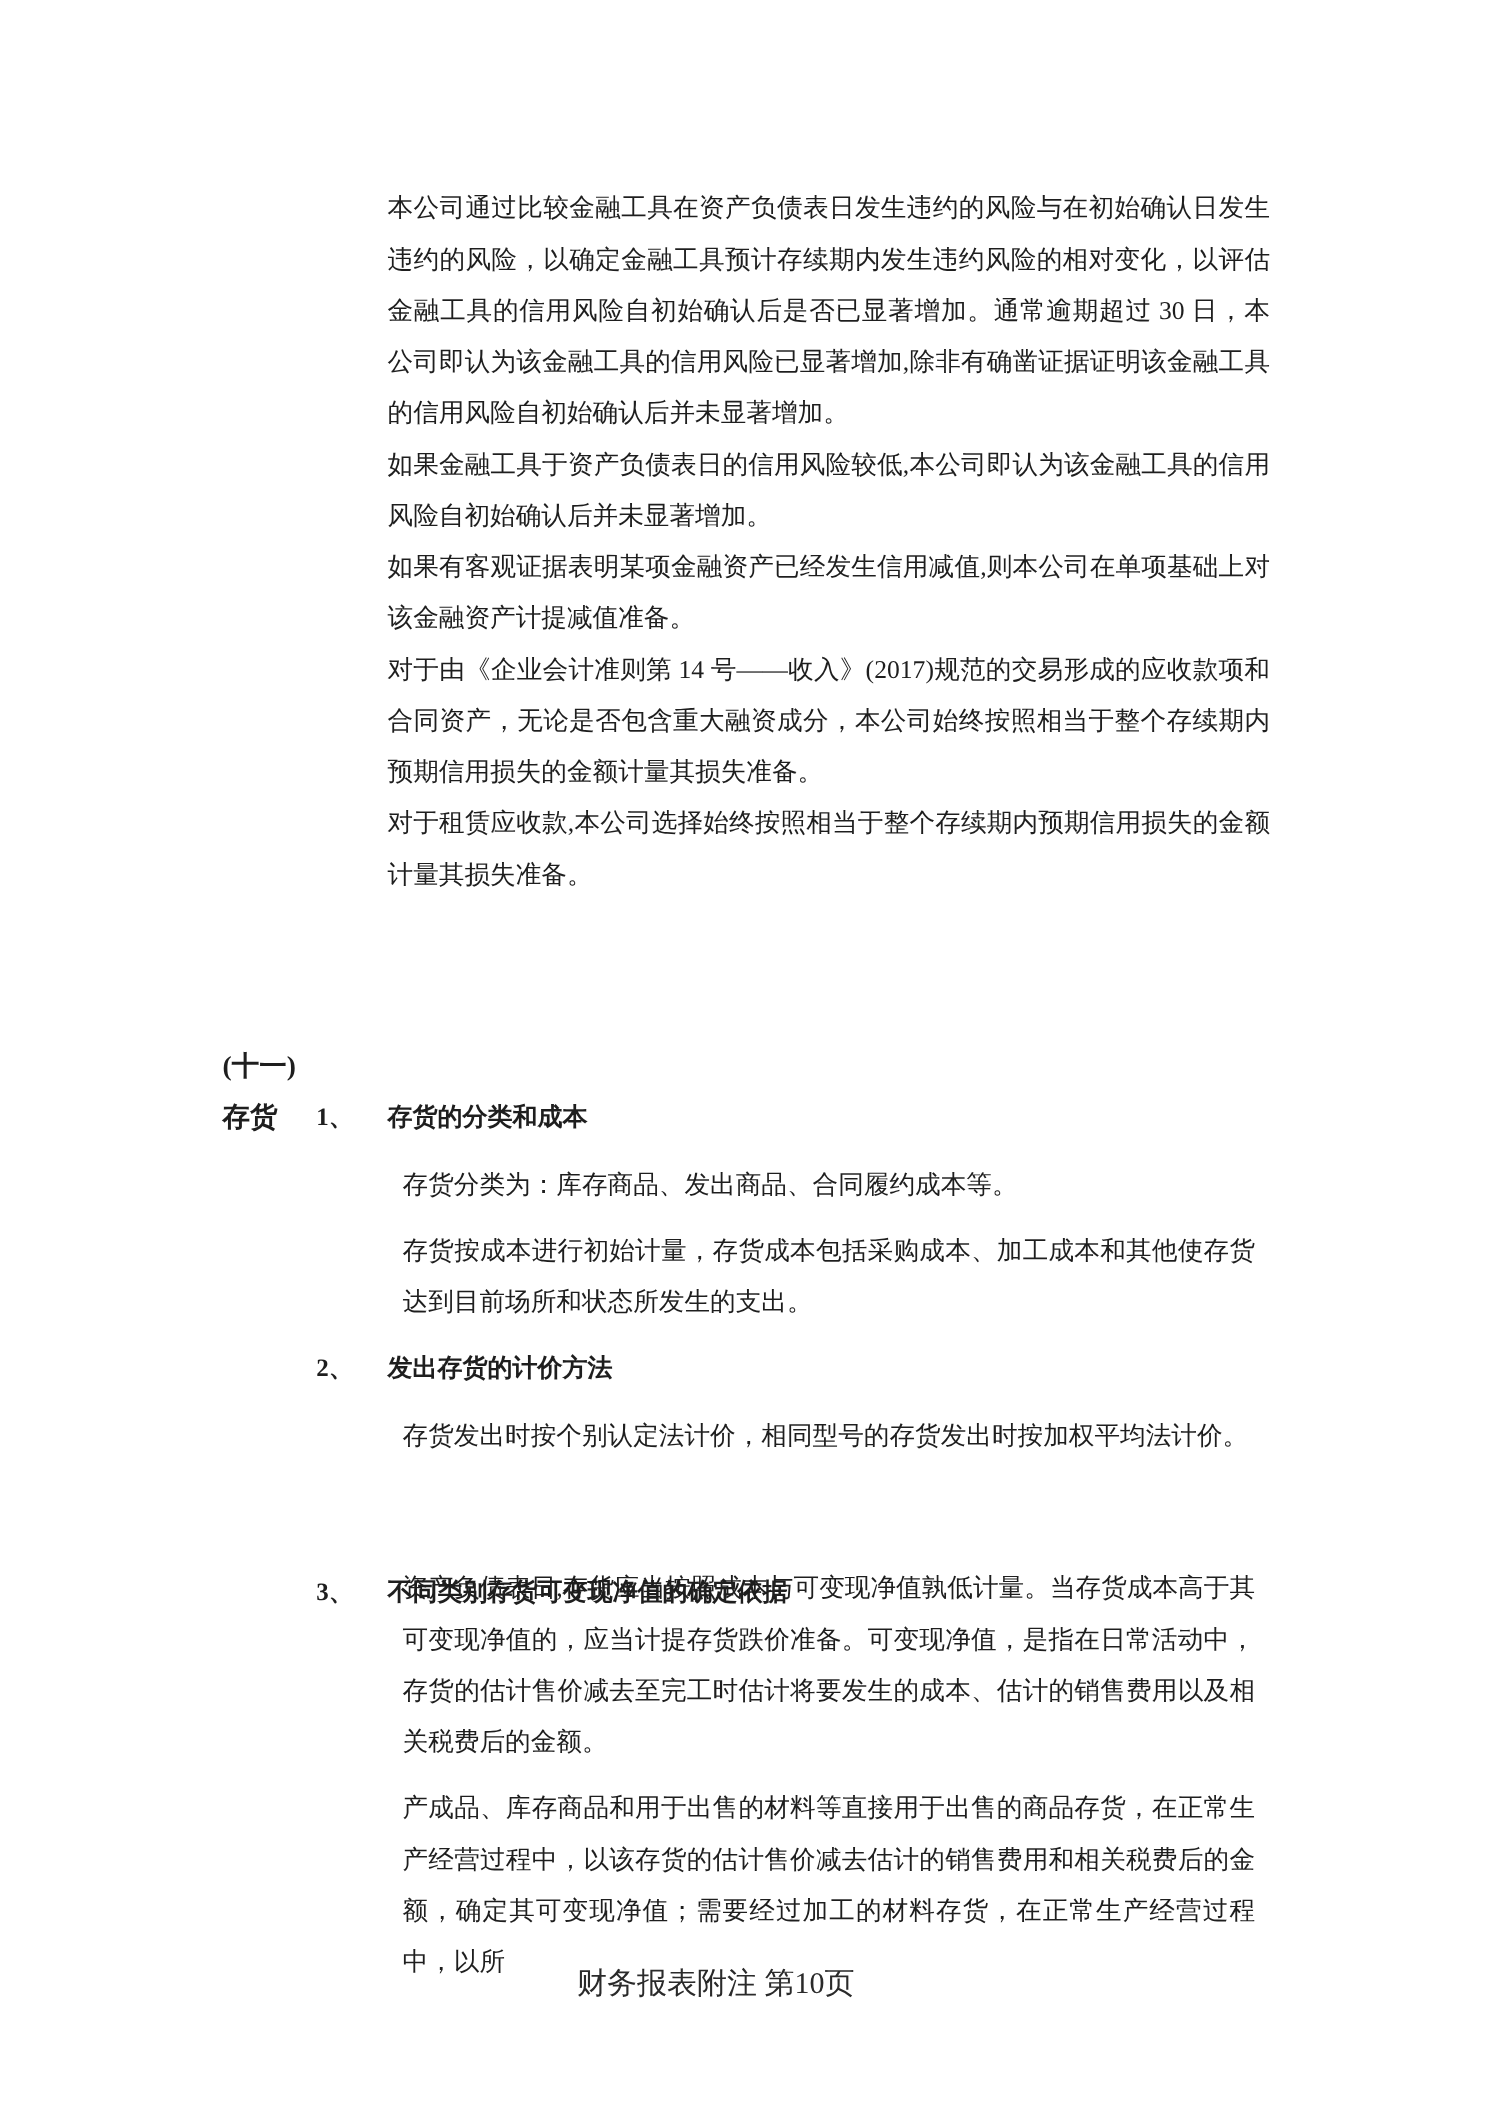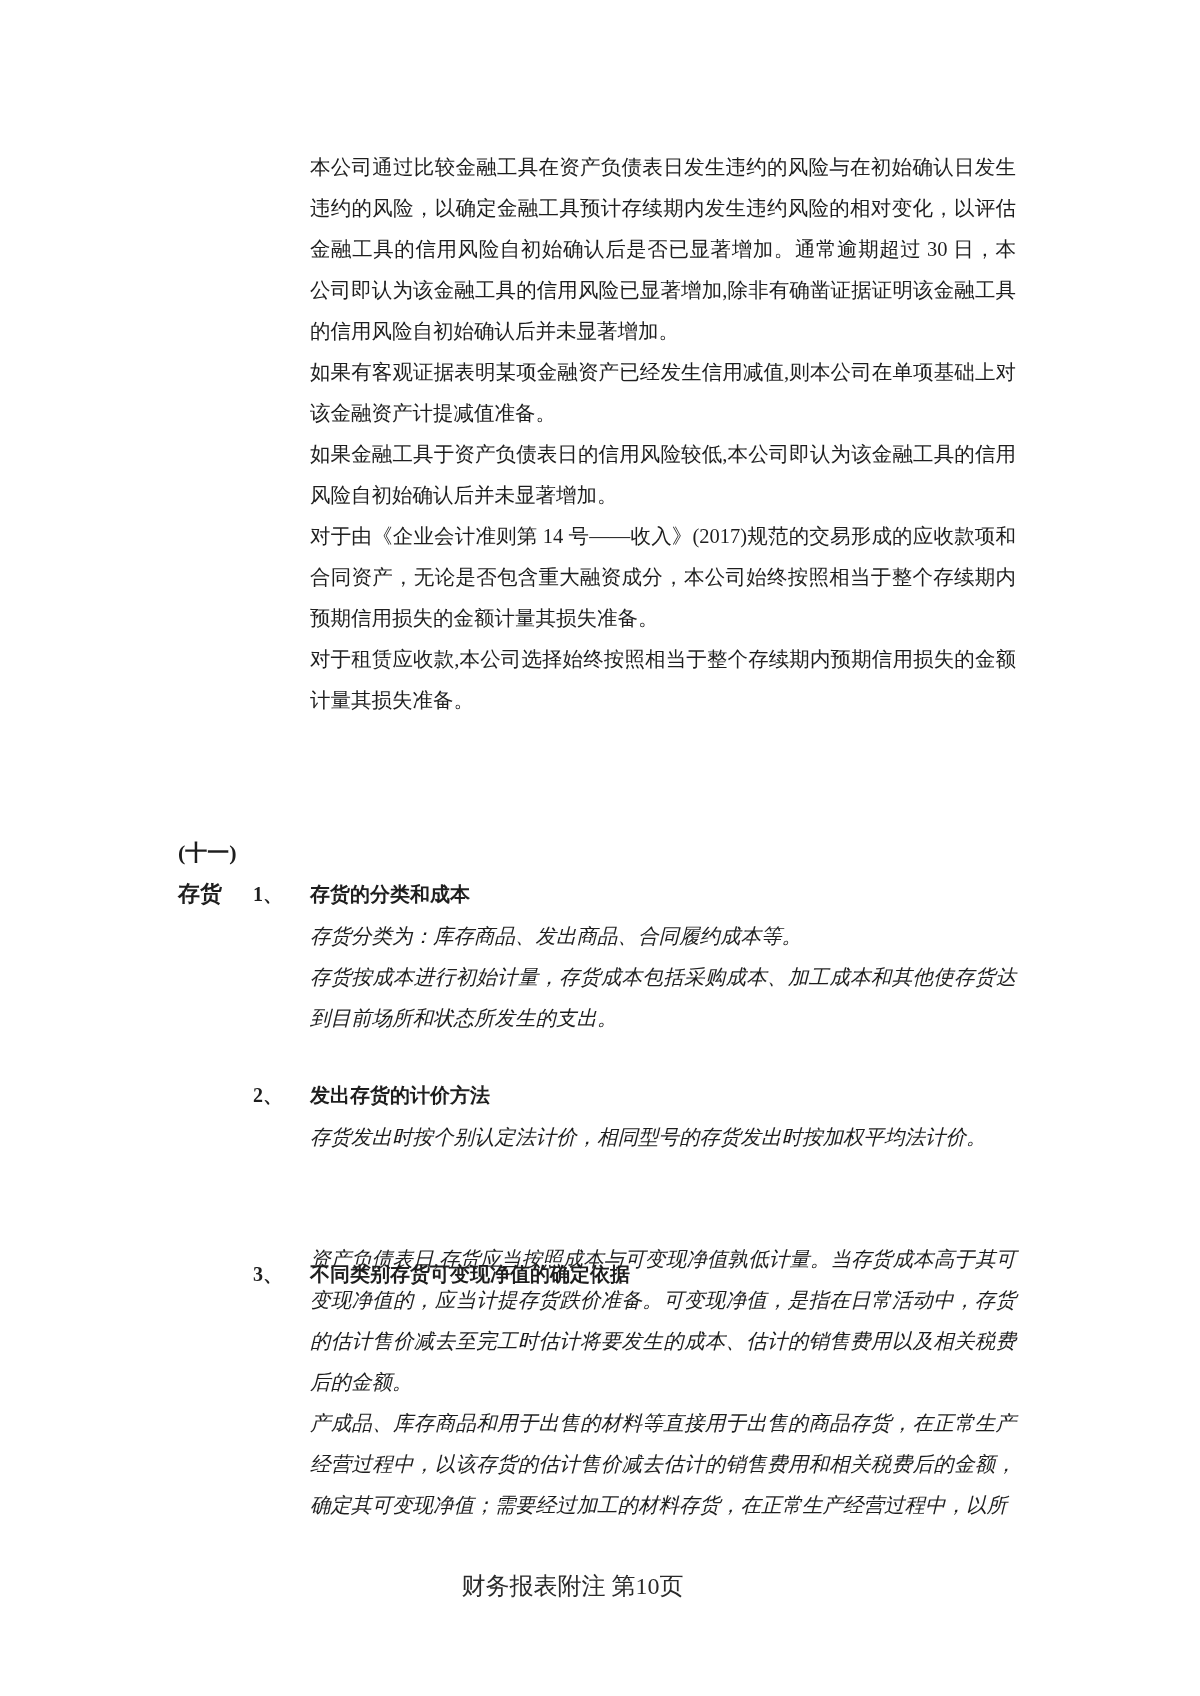"如果有客观证据表明某项金融资产已经发生信用减值,则本公司在单项基础上对该金融资产" p { order: before "如果金融工具于资产负债表日的信用风险较低,本公司即认为该金融工具的信用风险自初始" -> after "如果金融工具于资产负债表日的信用风险较低,本公司即认为该金融工具的信用风险自初始" }
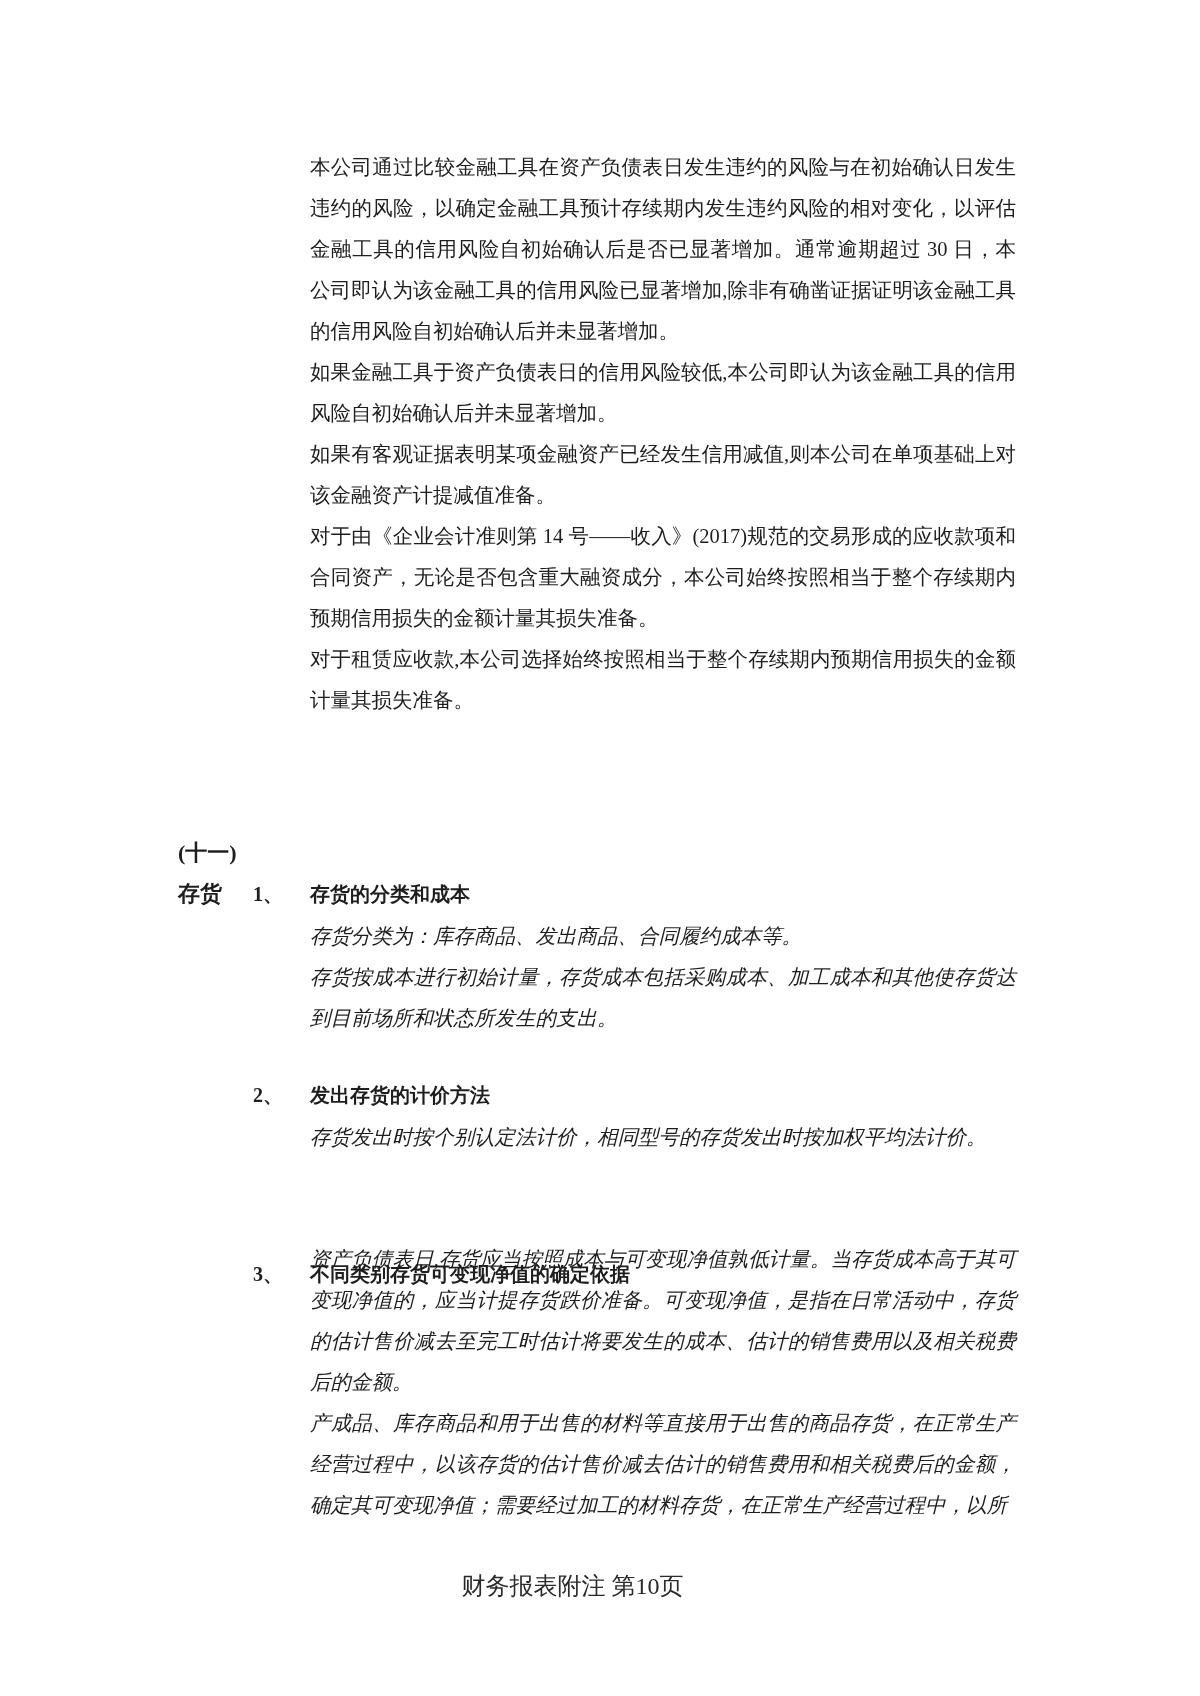"存货分类为：库存商品、发出商品、合同履约成本等。" .item-body p { font-style: italic -> none; margin: 0 -> 12px }
